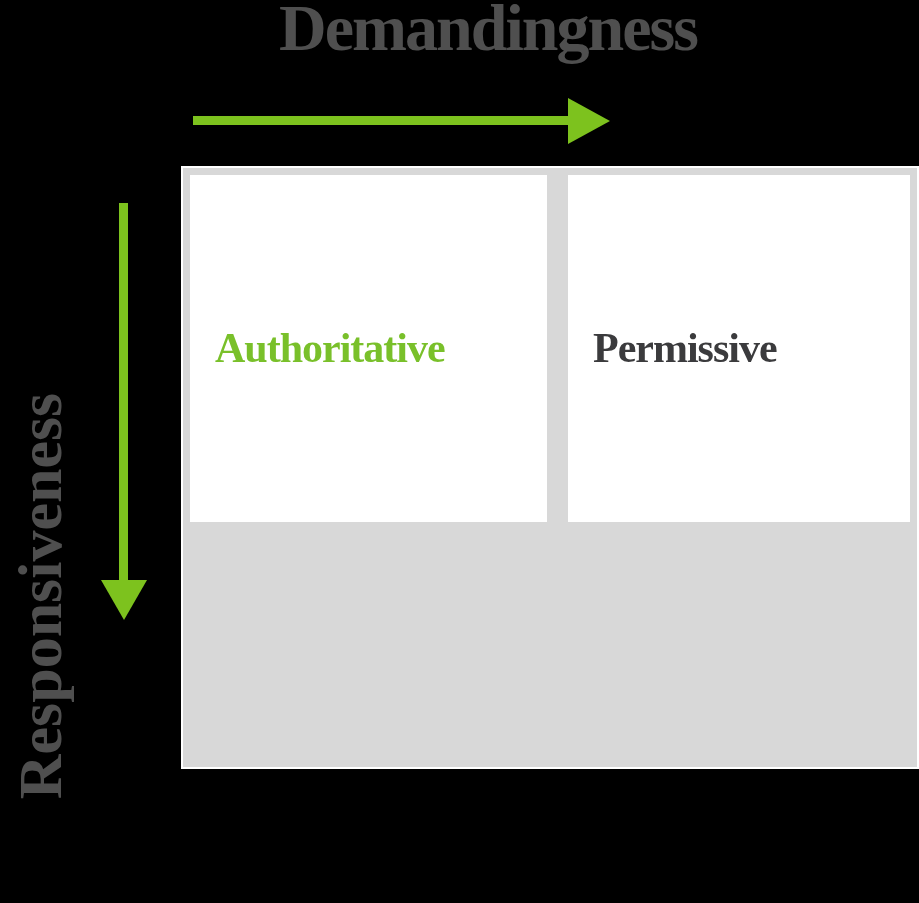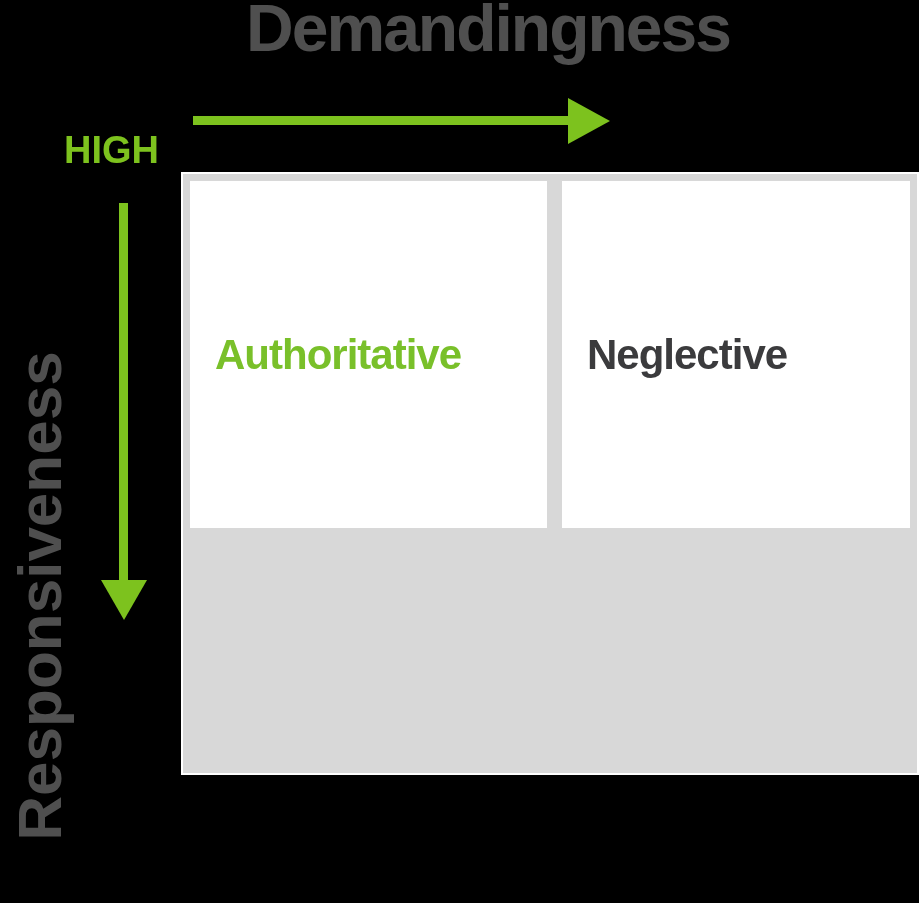"Demandingness" .canvas { font-family: Liberation Sans, sans-serif -> Liberation Serif, serif }
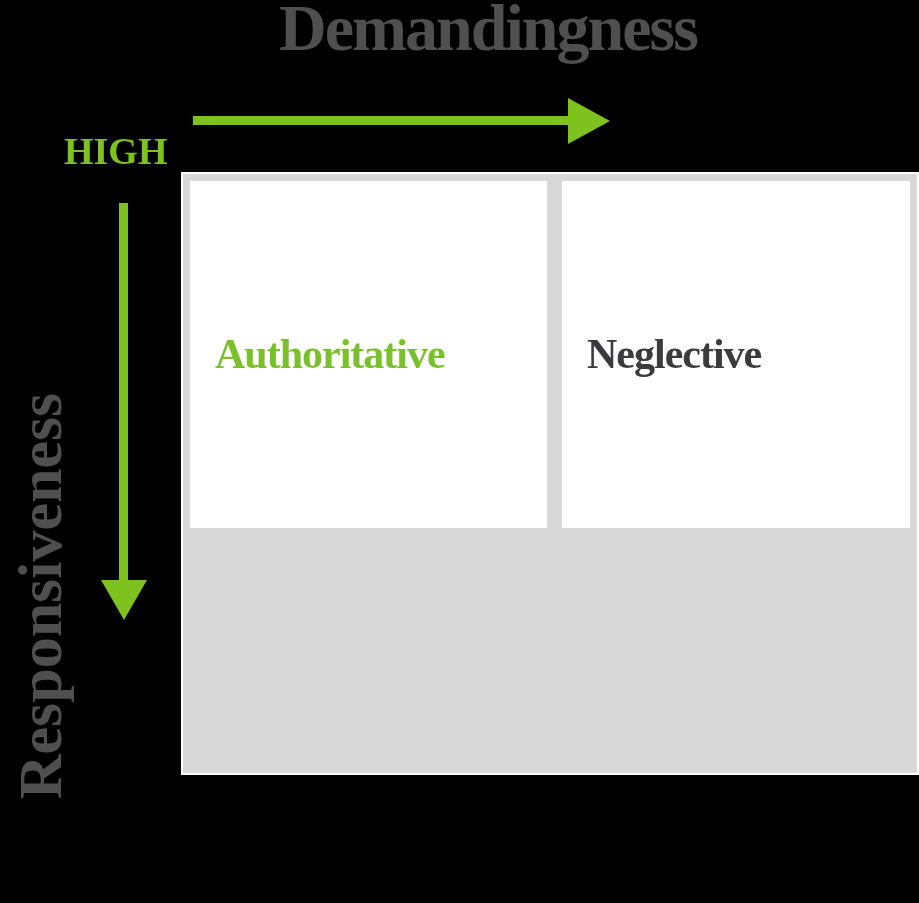"HIGH" div.label-high { html: <div>HIGH</div> -> none }
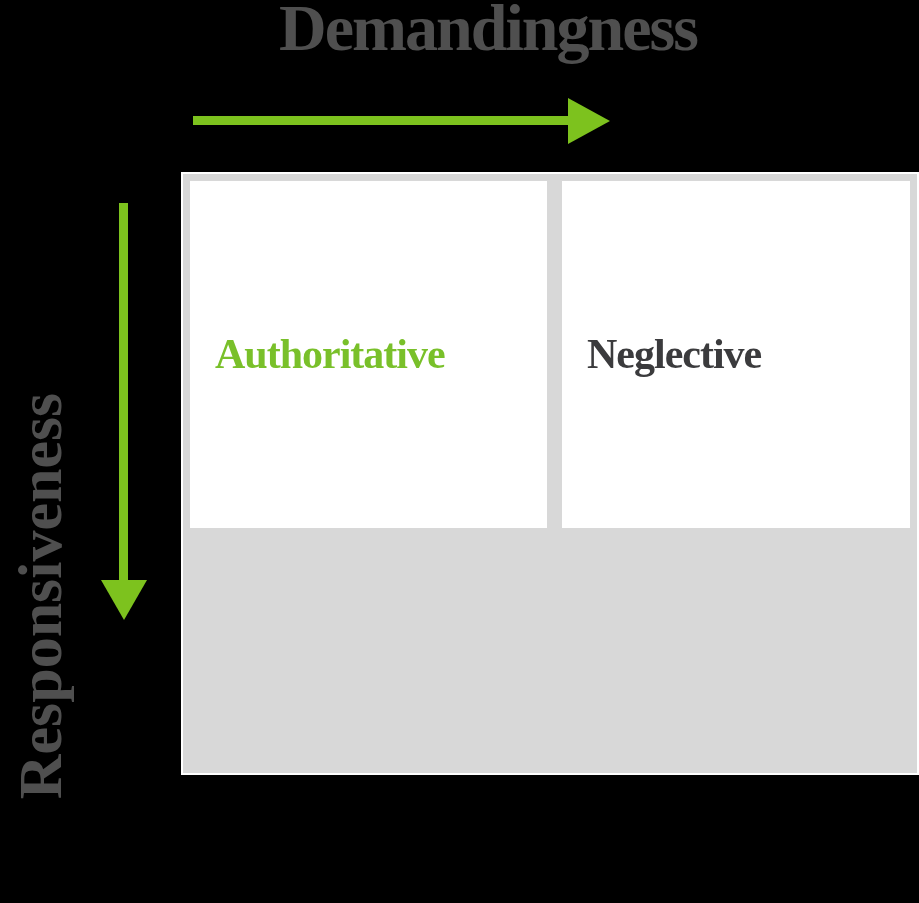"Authoritative" .grid { gap: 15px -> 21px; top: 172px -> 166px }
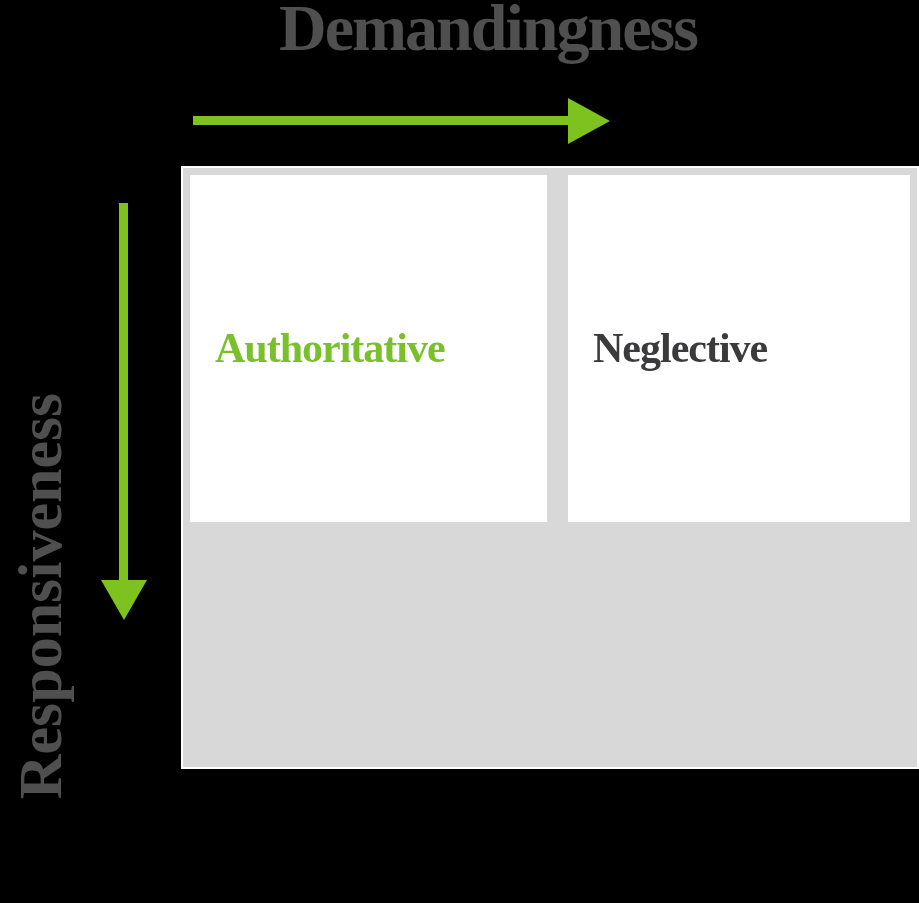"Neglective" span.lbl { text: Neglective -> Permissive }
